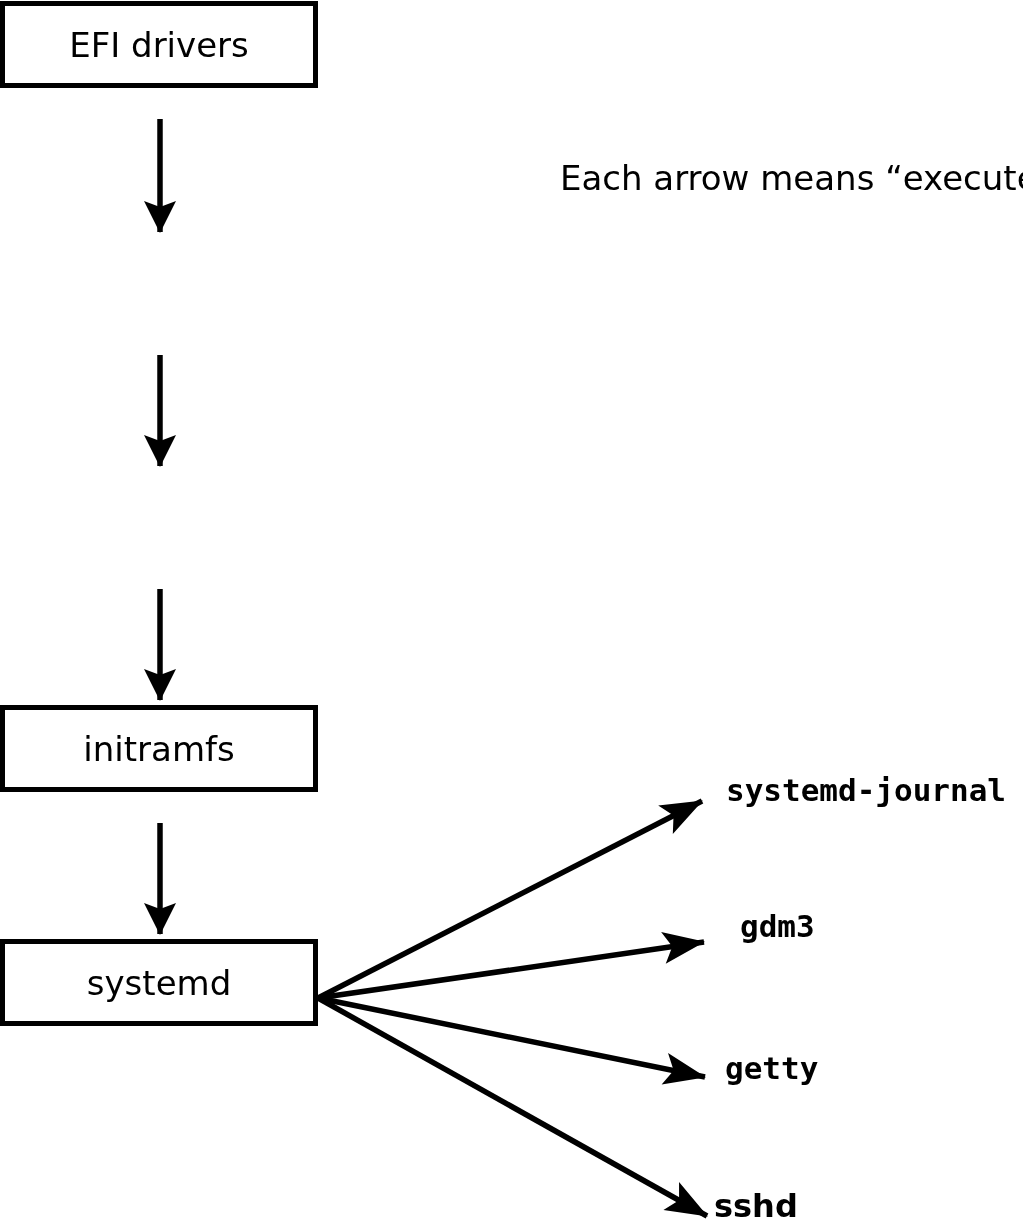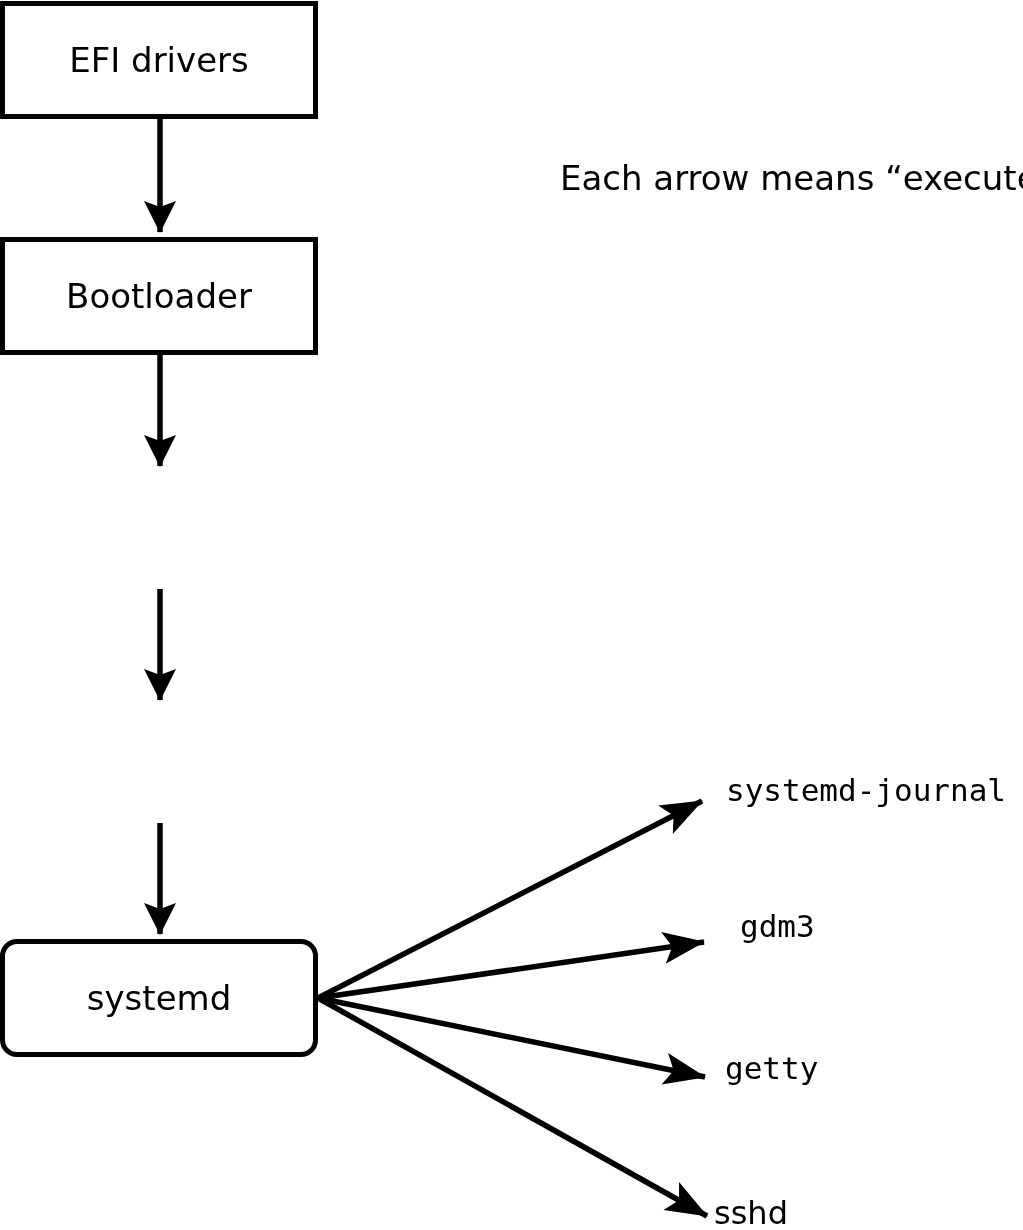"EFI drivers" .node { height: 118px -> 87px }
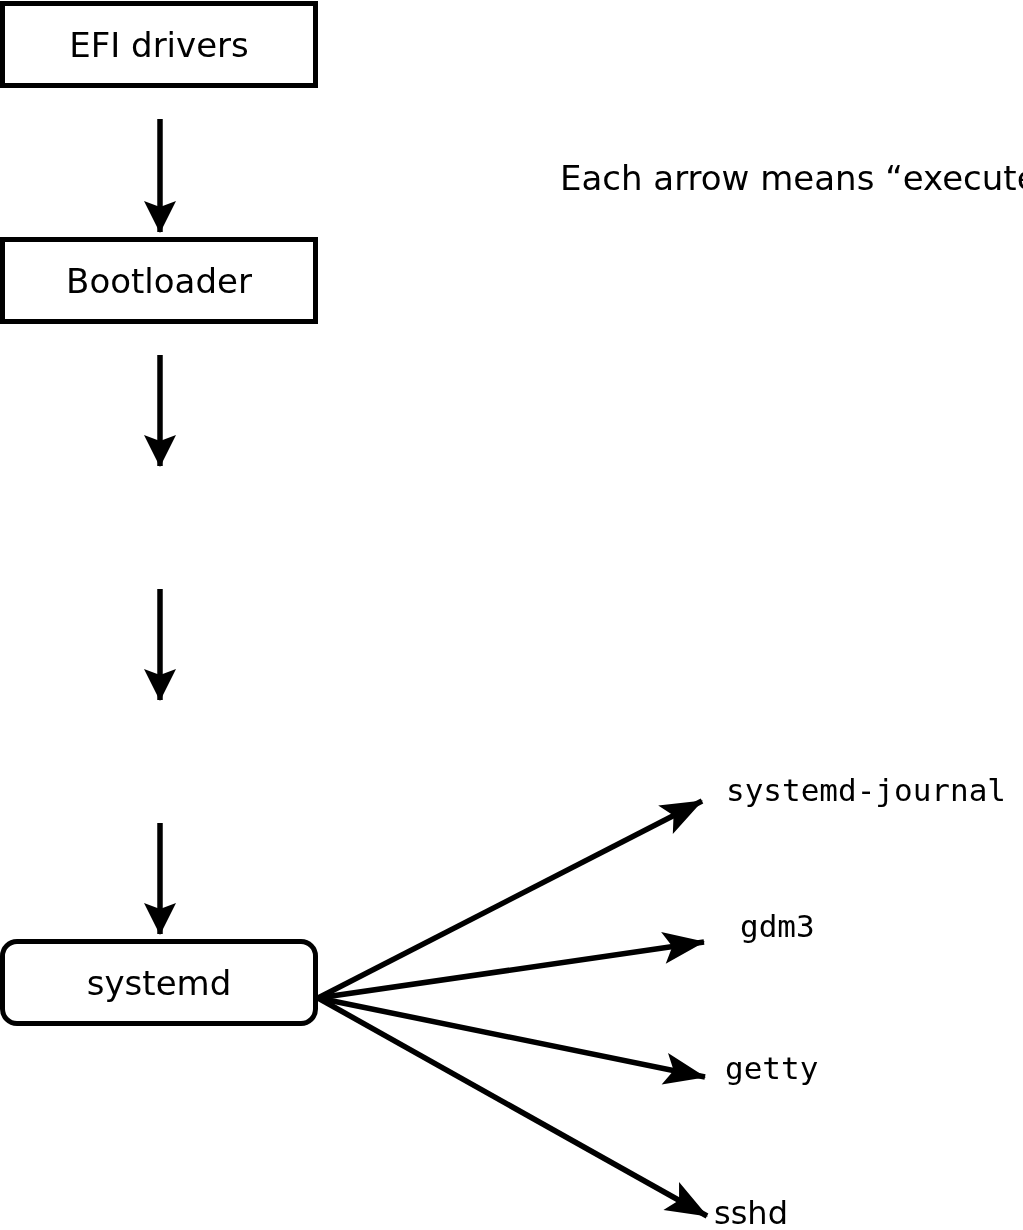"Bootloader" div.node { html: <div> <span>Bootloader</span> </div> -> none }
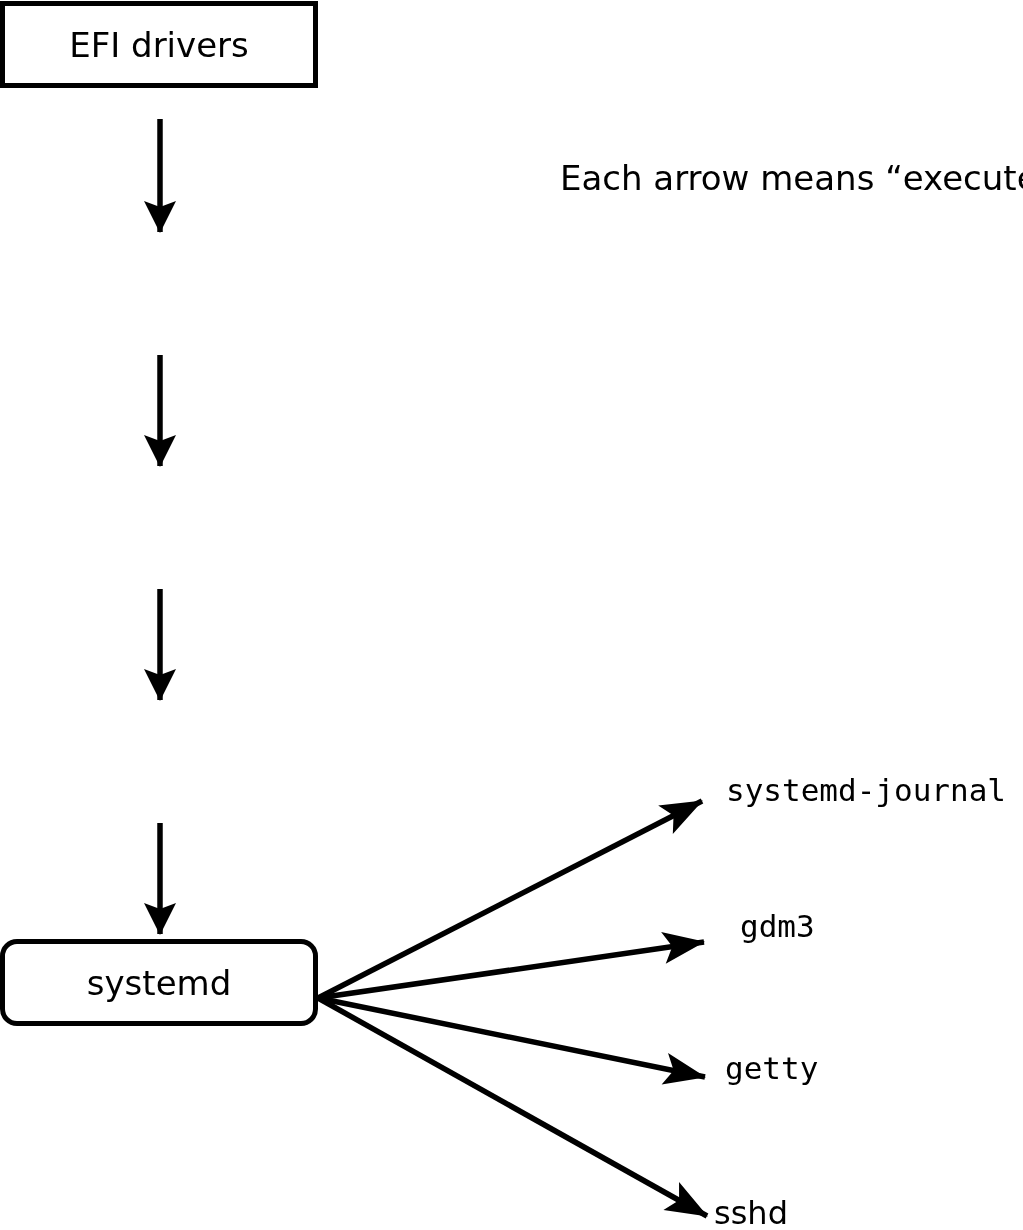"initramfs" div.node { html: none -> <div> <span>initramfs</span> </div> }
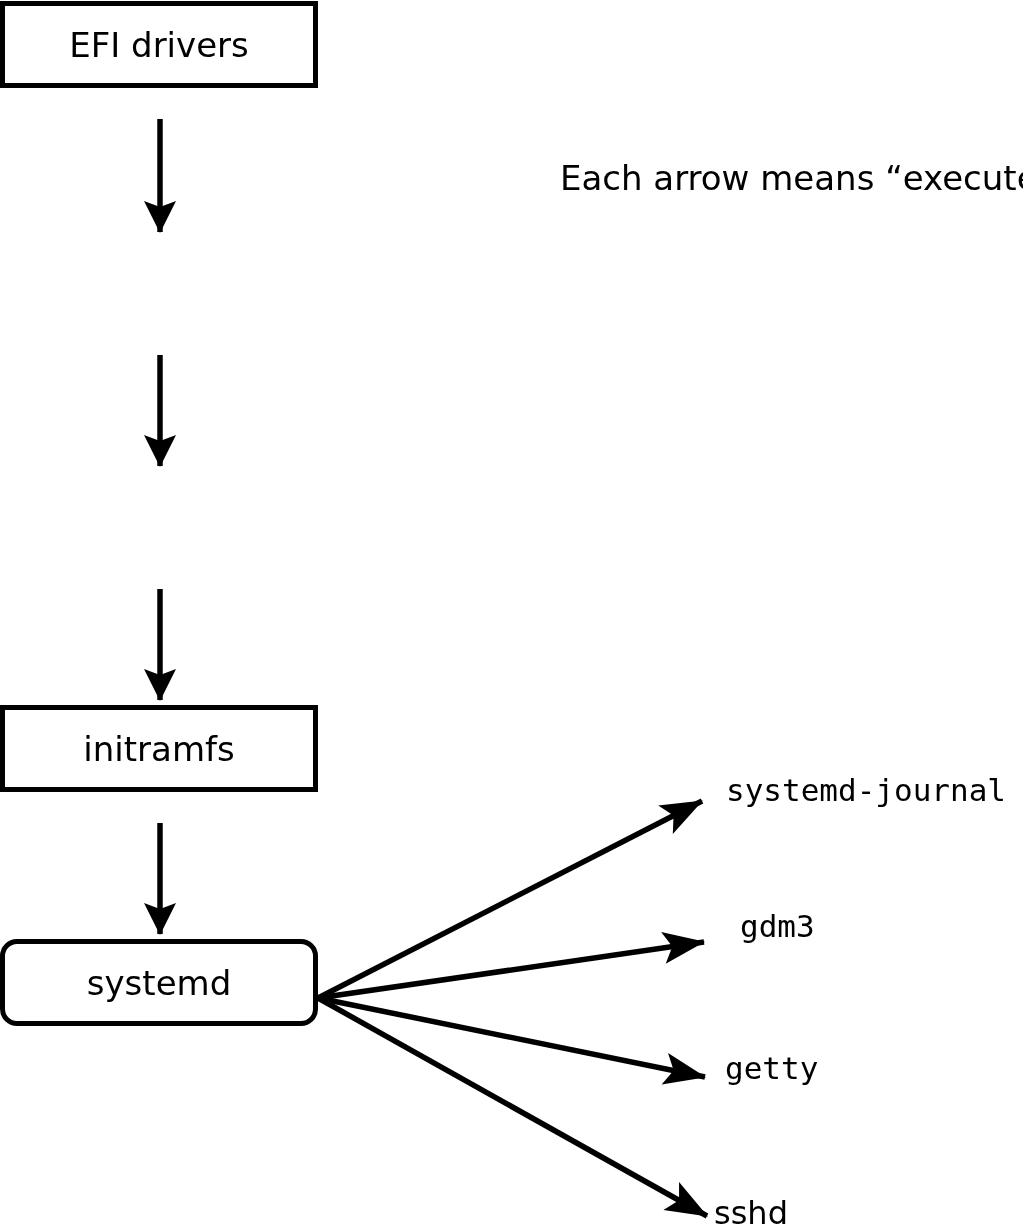"systemd-journal" .proc-label { font-weight: none -> bold }
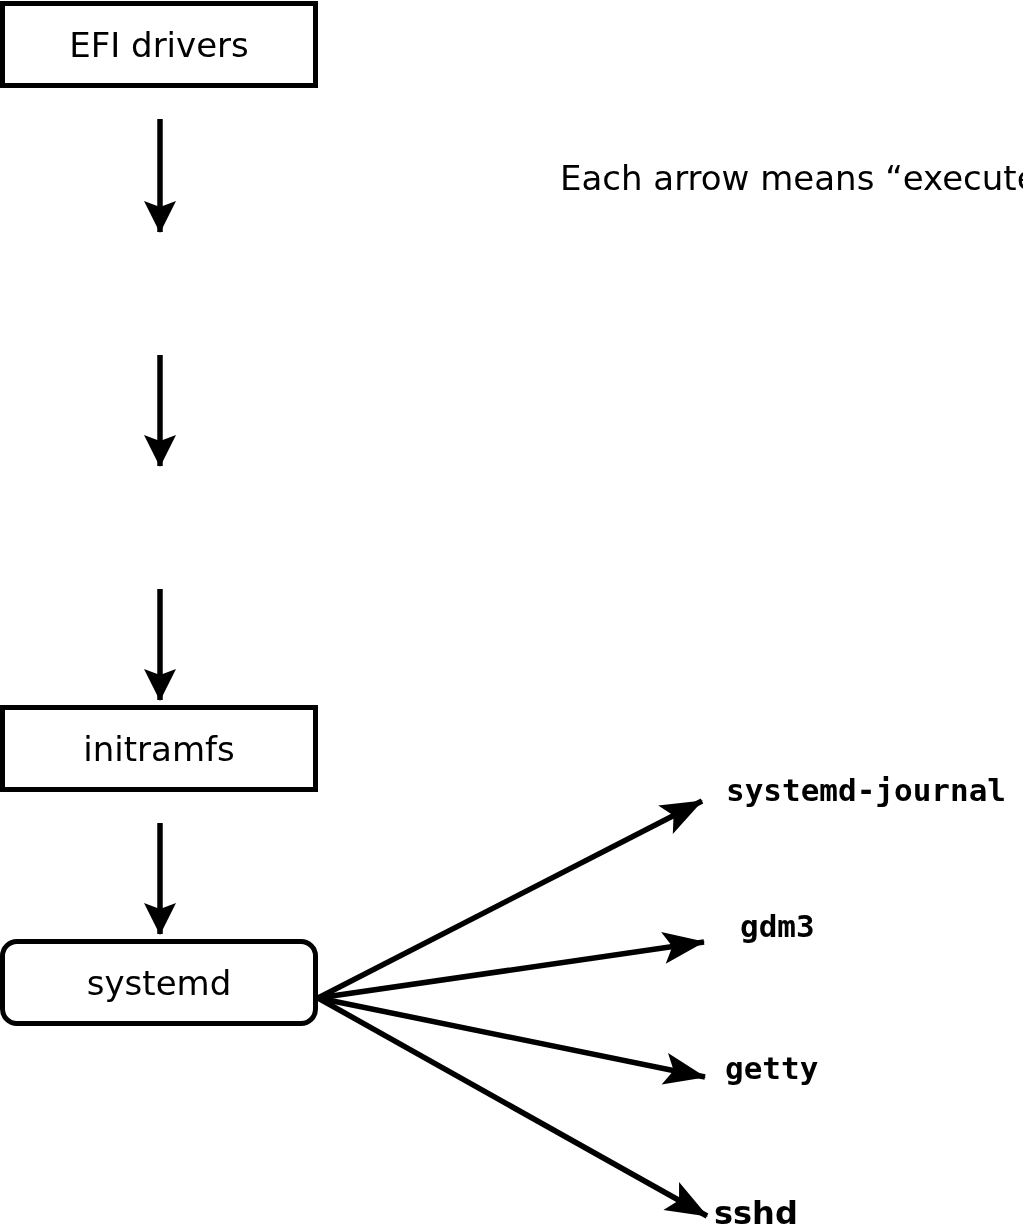"systemd" #node-systemd { border-radius: 17px -> none }
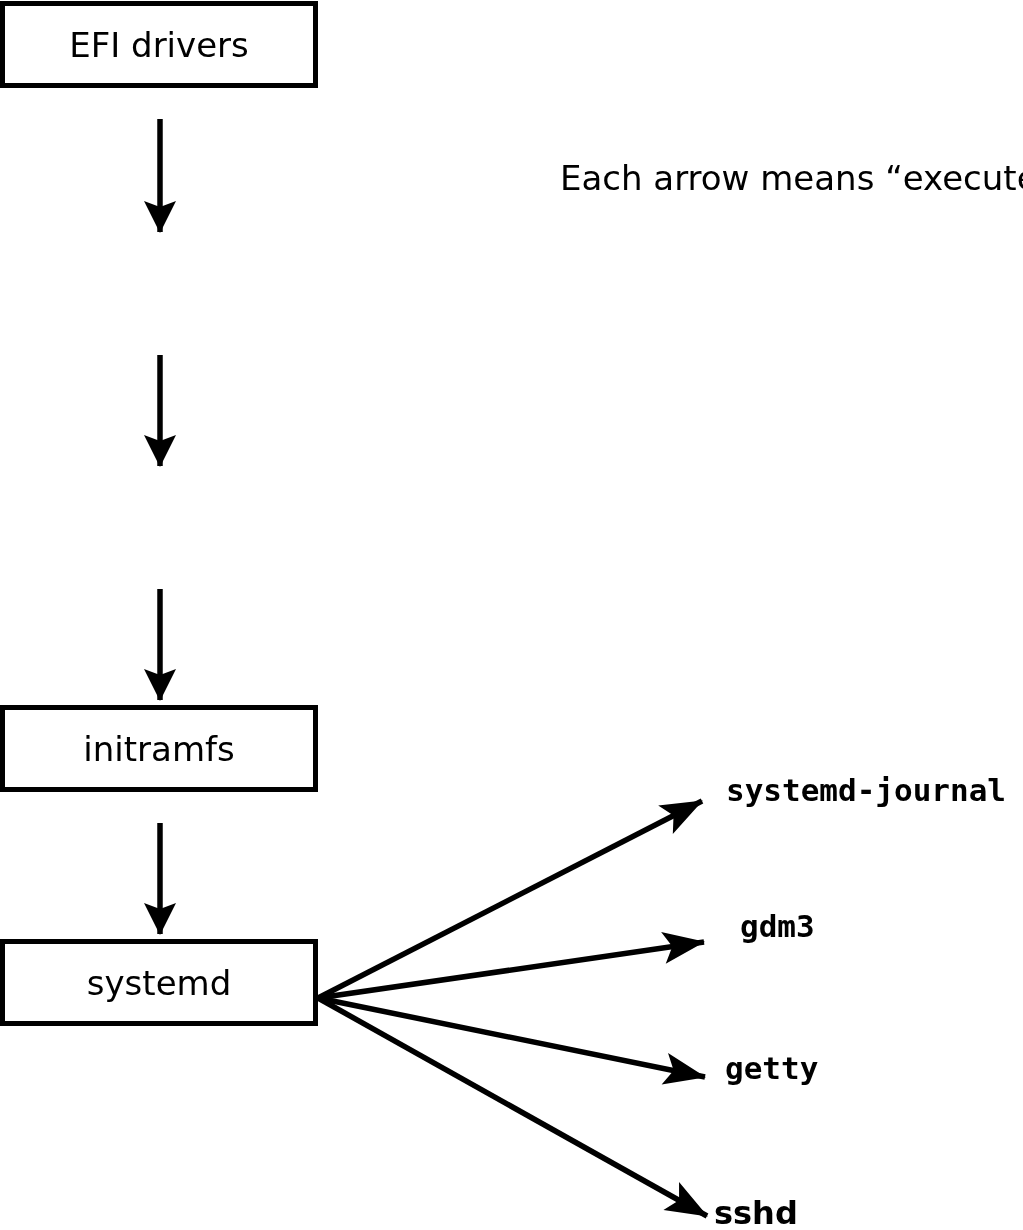"sshd" .proc-label.sans { margin-top: 7px -> none }
